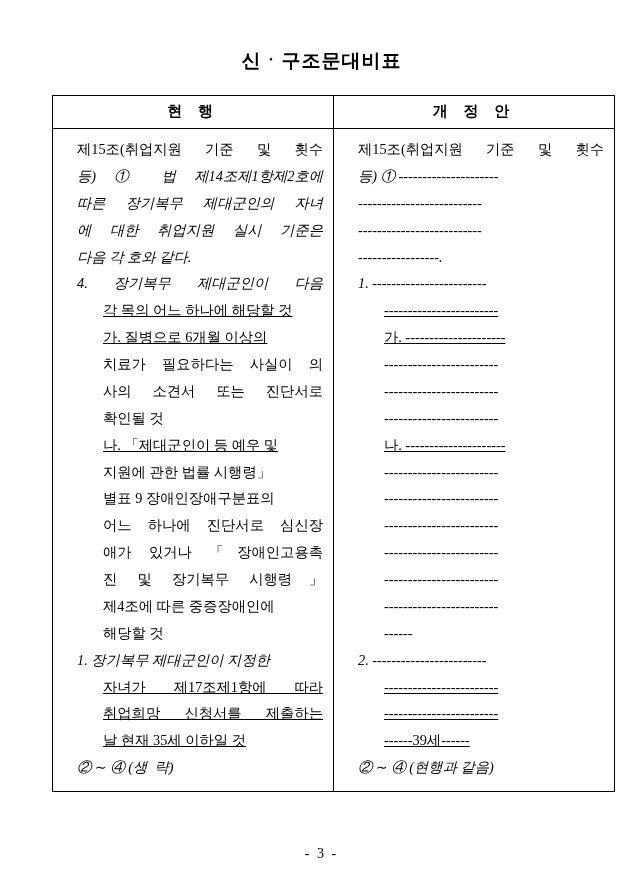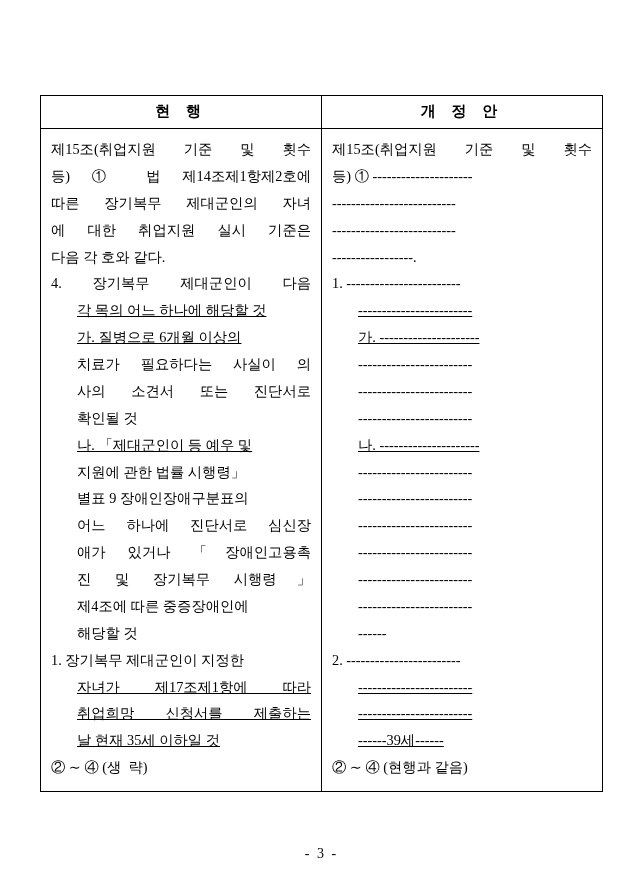"신ㆍ구조문대비표" div.doc-title { html: none -> <div>신ㆍ구조문대비표</div> }
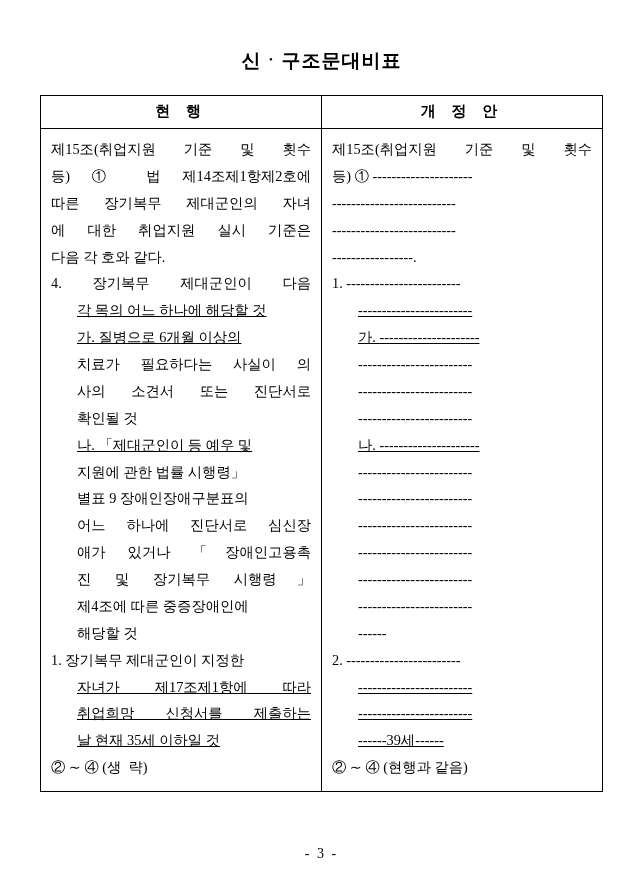"현 행" table.compare { margin-left: none -> 12px }
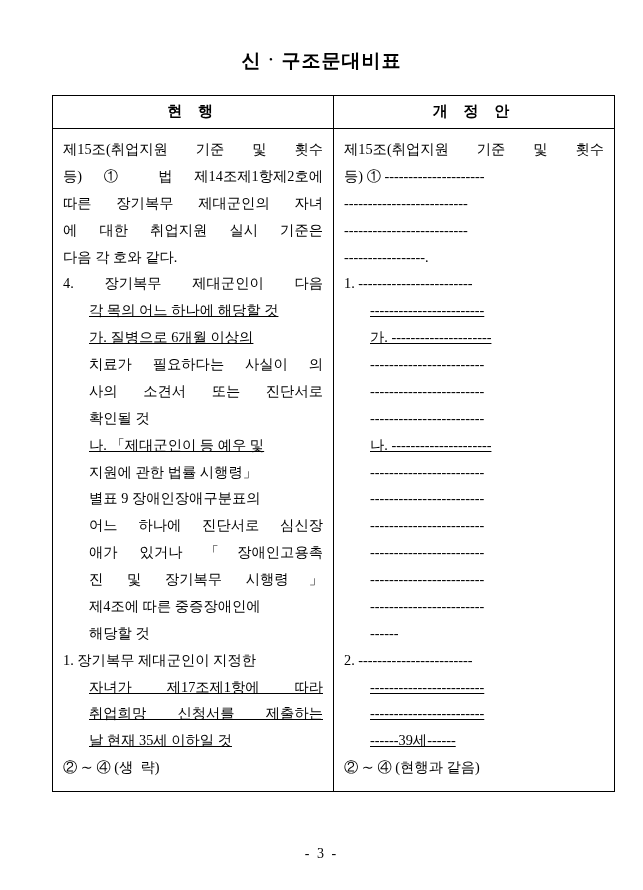"제15조(취업지원 기준 및 횟수" table.compare td { padding: 7px 10px 10px 10px -> 7px 10px 10px 24px }
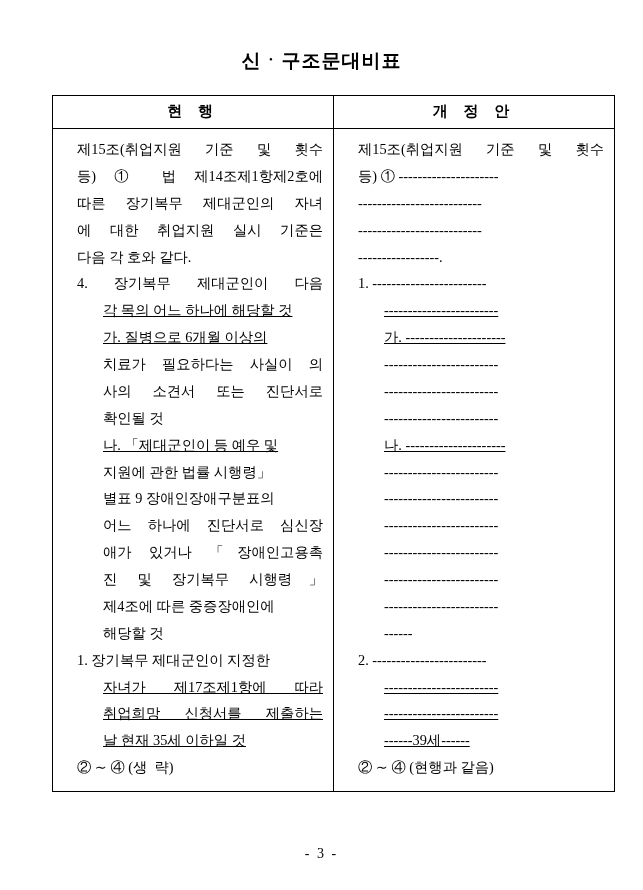"등) ① 법 제14조제1항제2호에" .line.ind1 { font-style: none -> italic }
